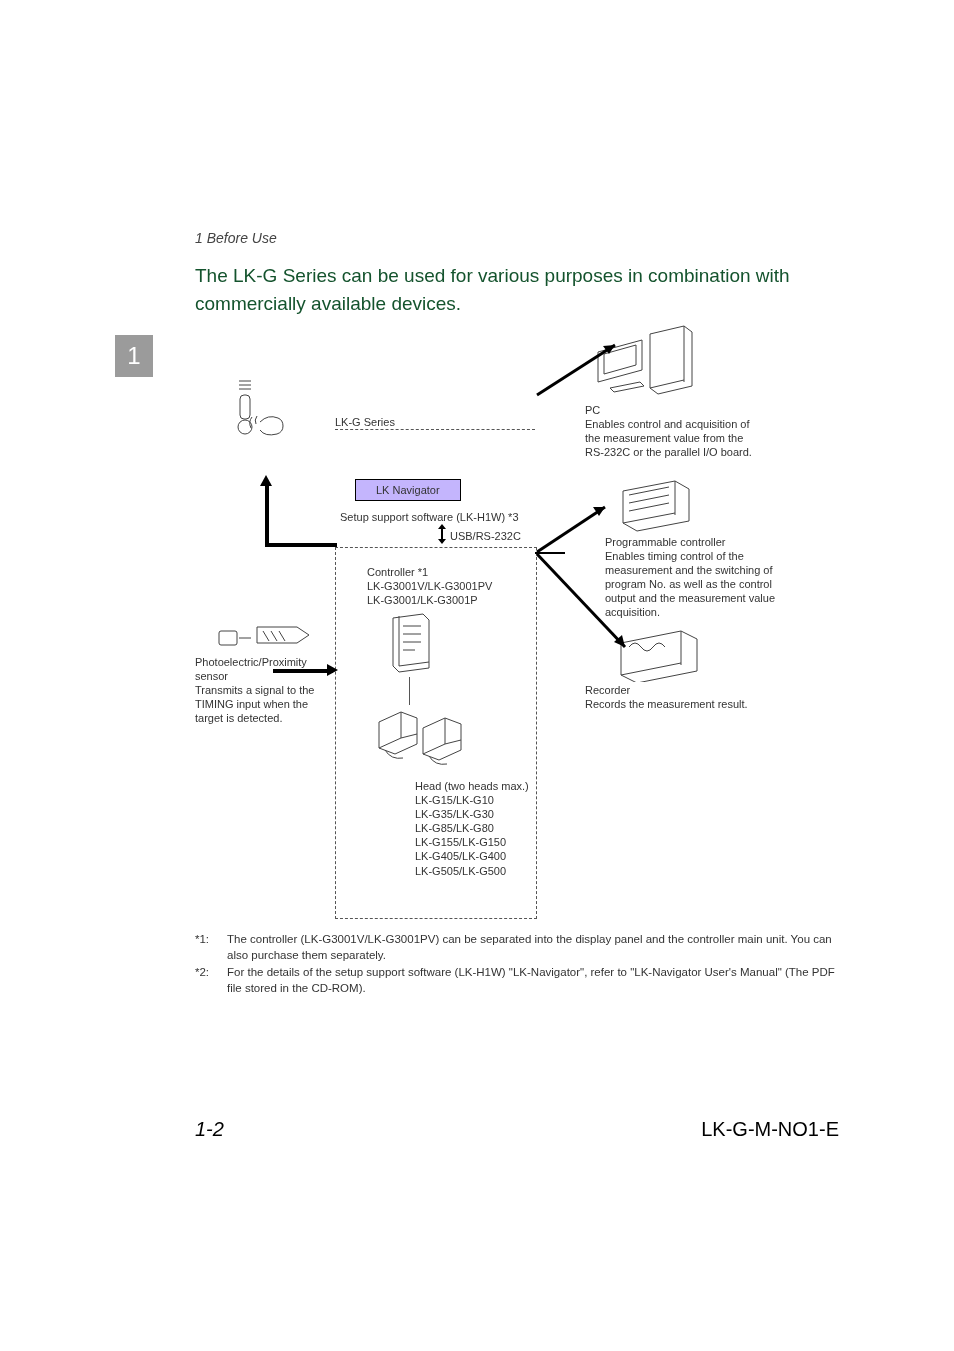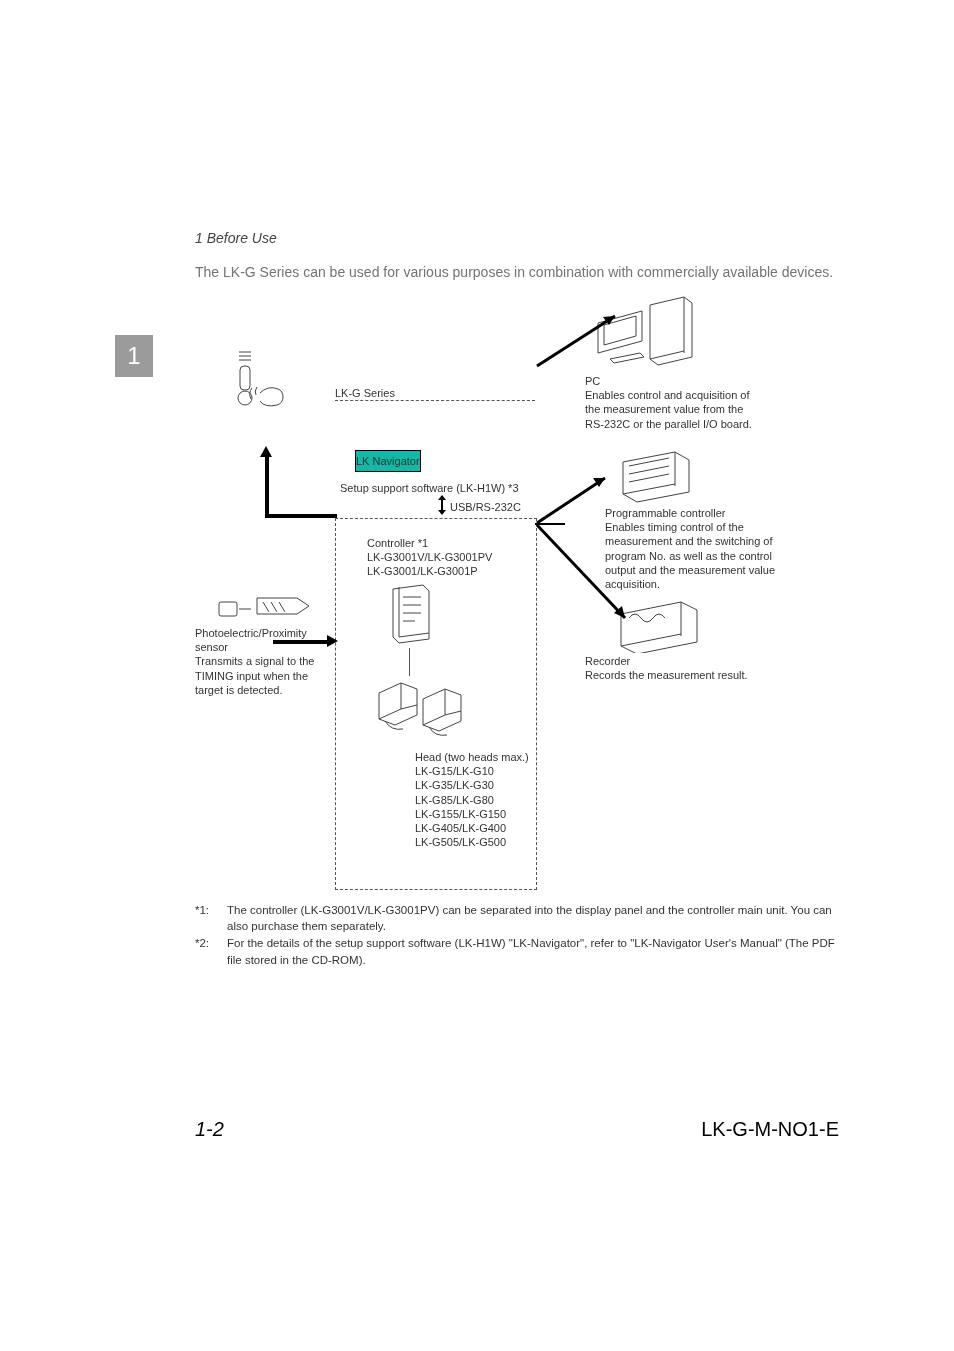"The LK-G Series can be" .intro { color: #737373 -> #14532d; font-size: 14px -> 19px; margin-bottom: 26px -> 20px }
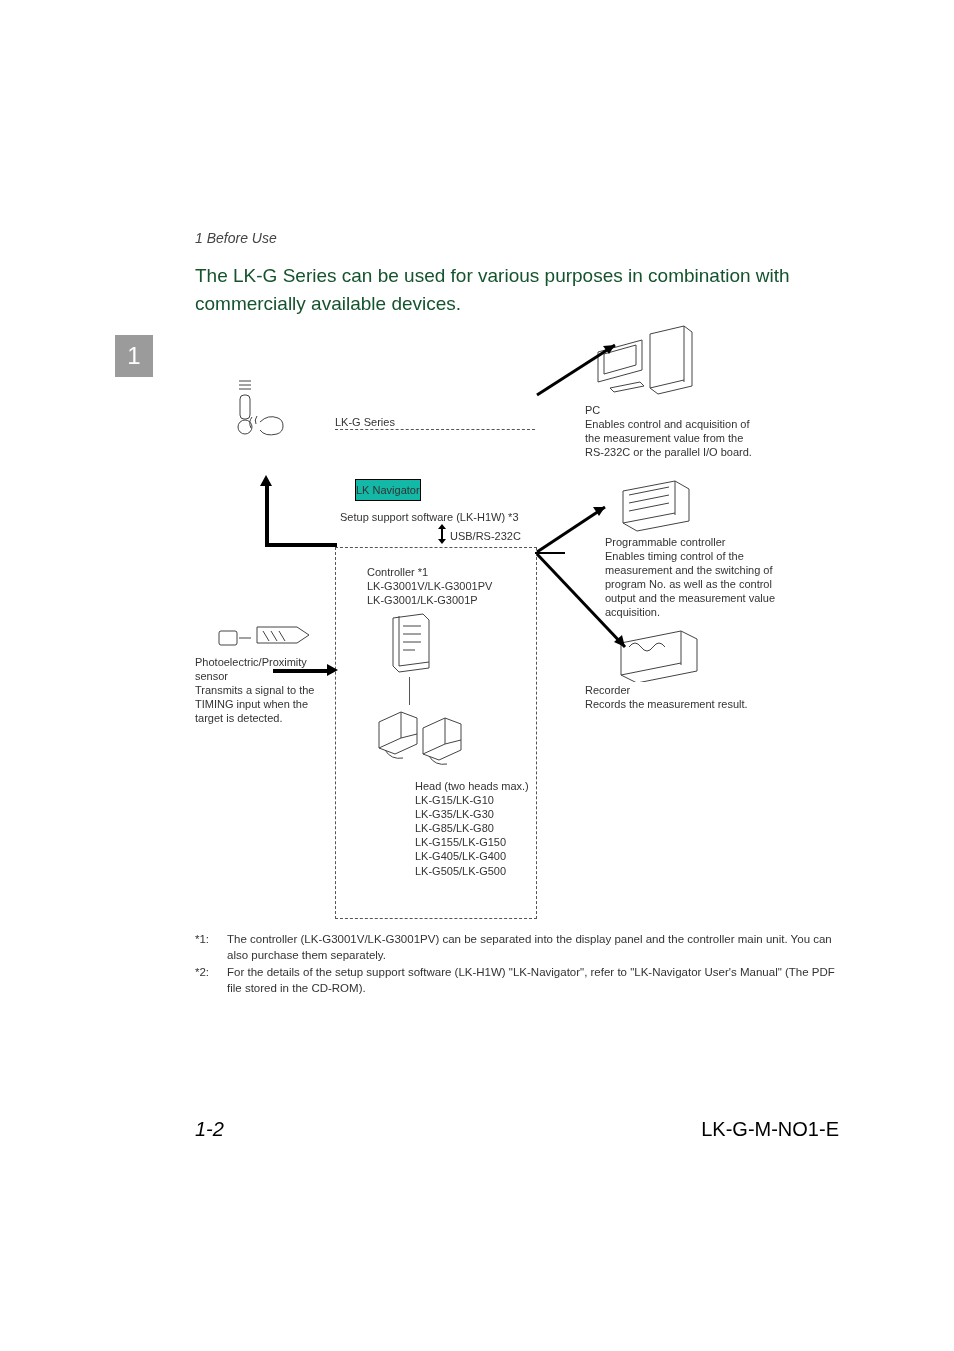"LK Navigator" .linebox { background: #14b8a6 -> #c4b5fd; padding: 3px 0 -> 3px 20px }
